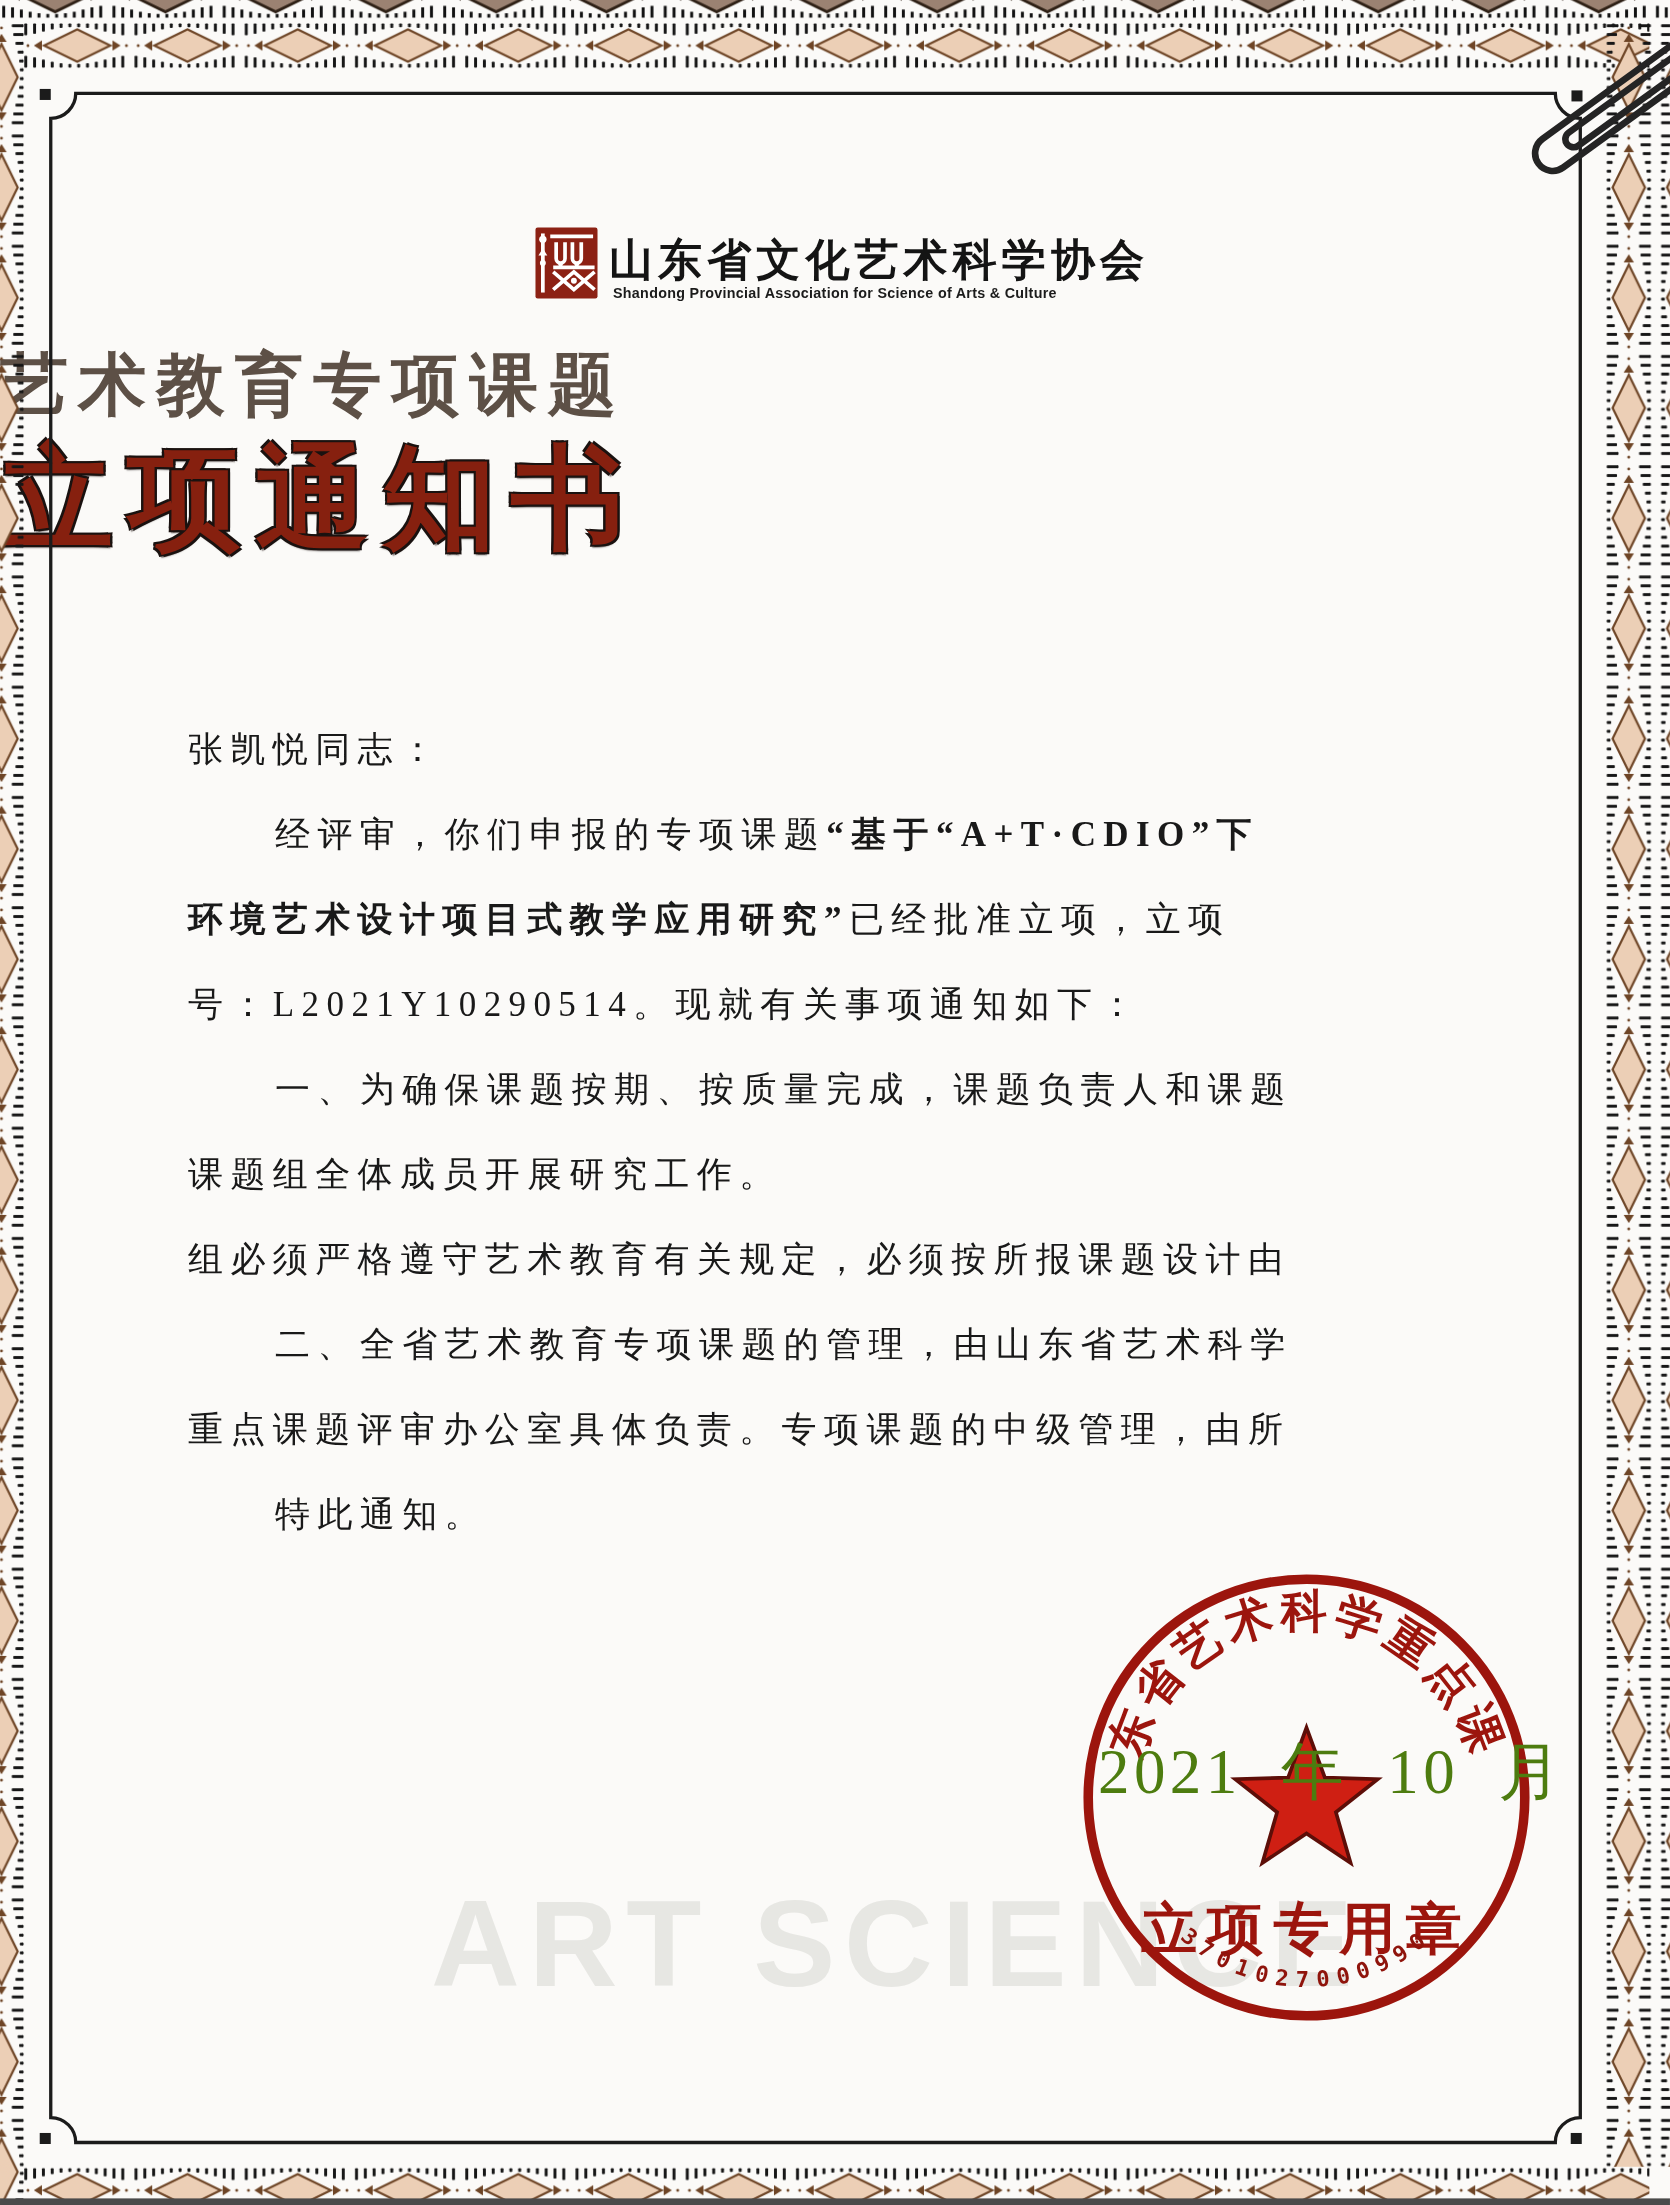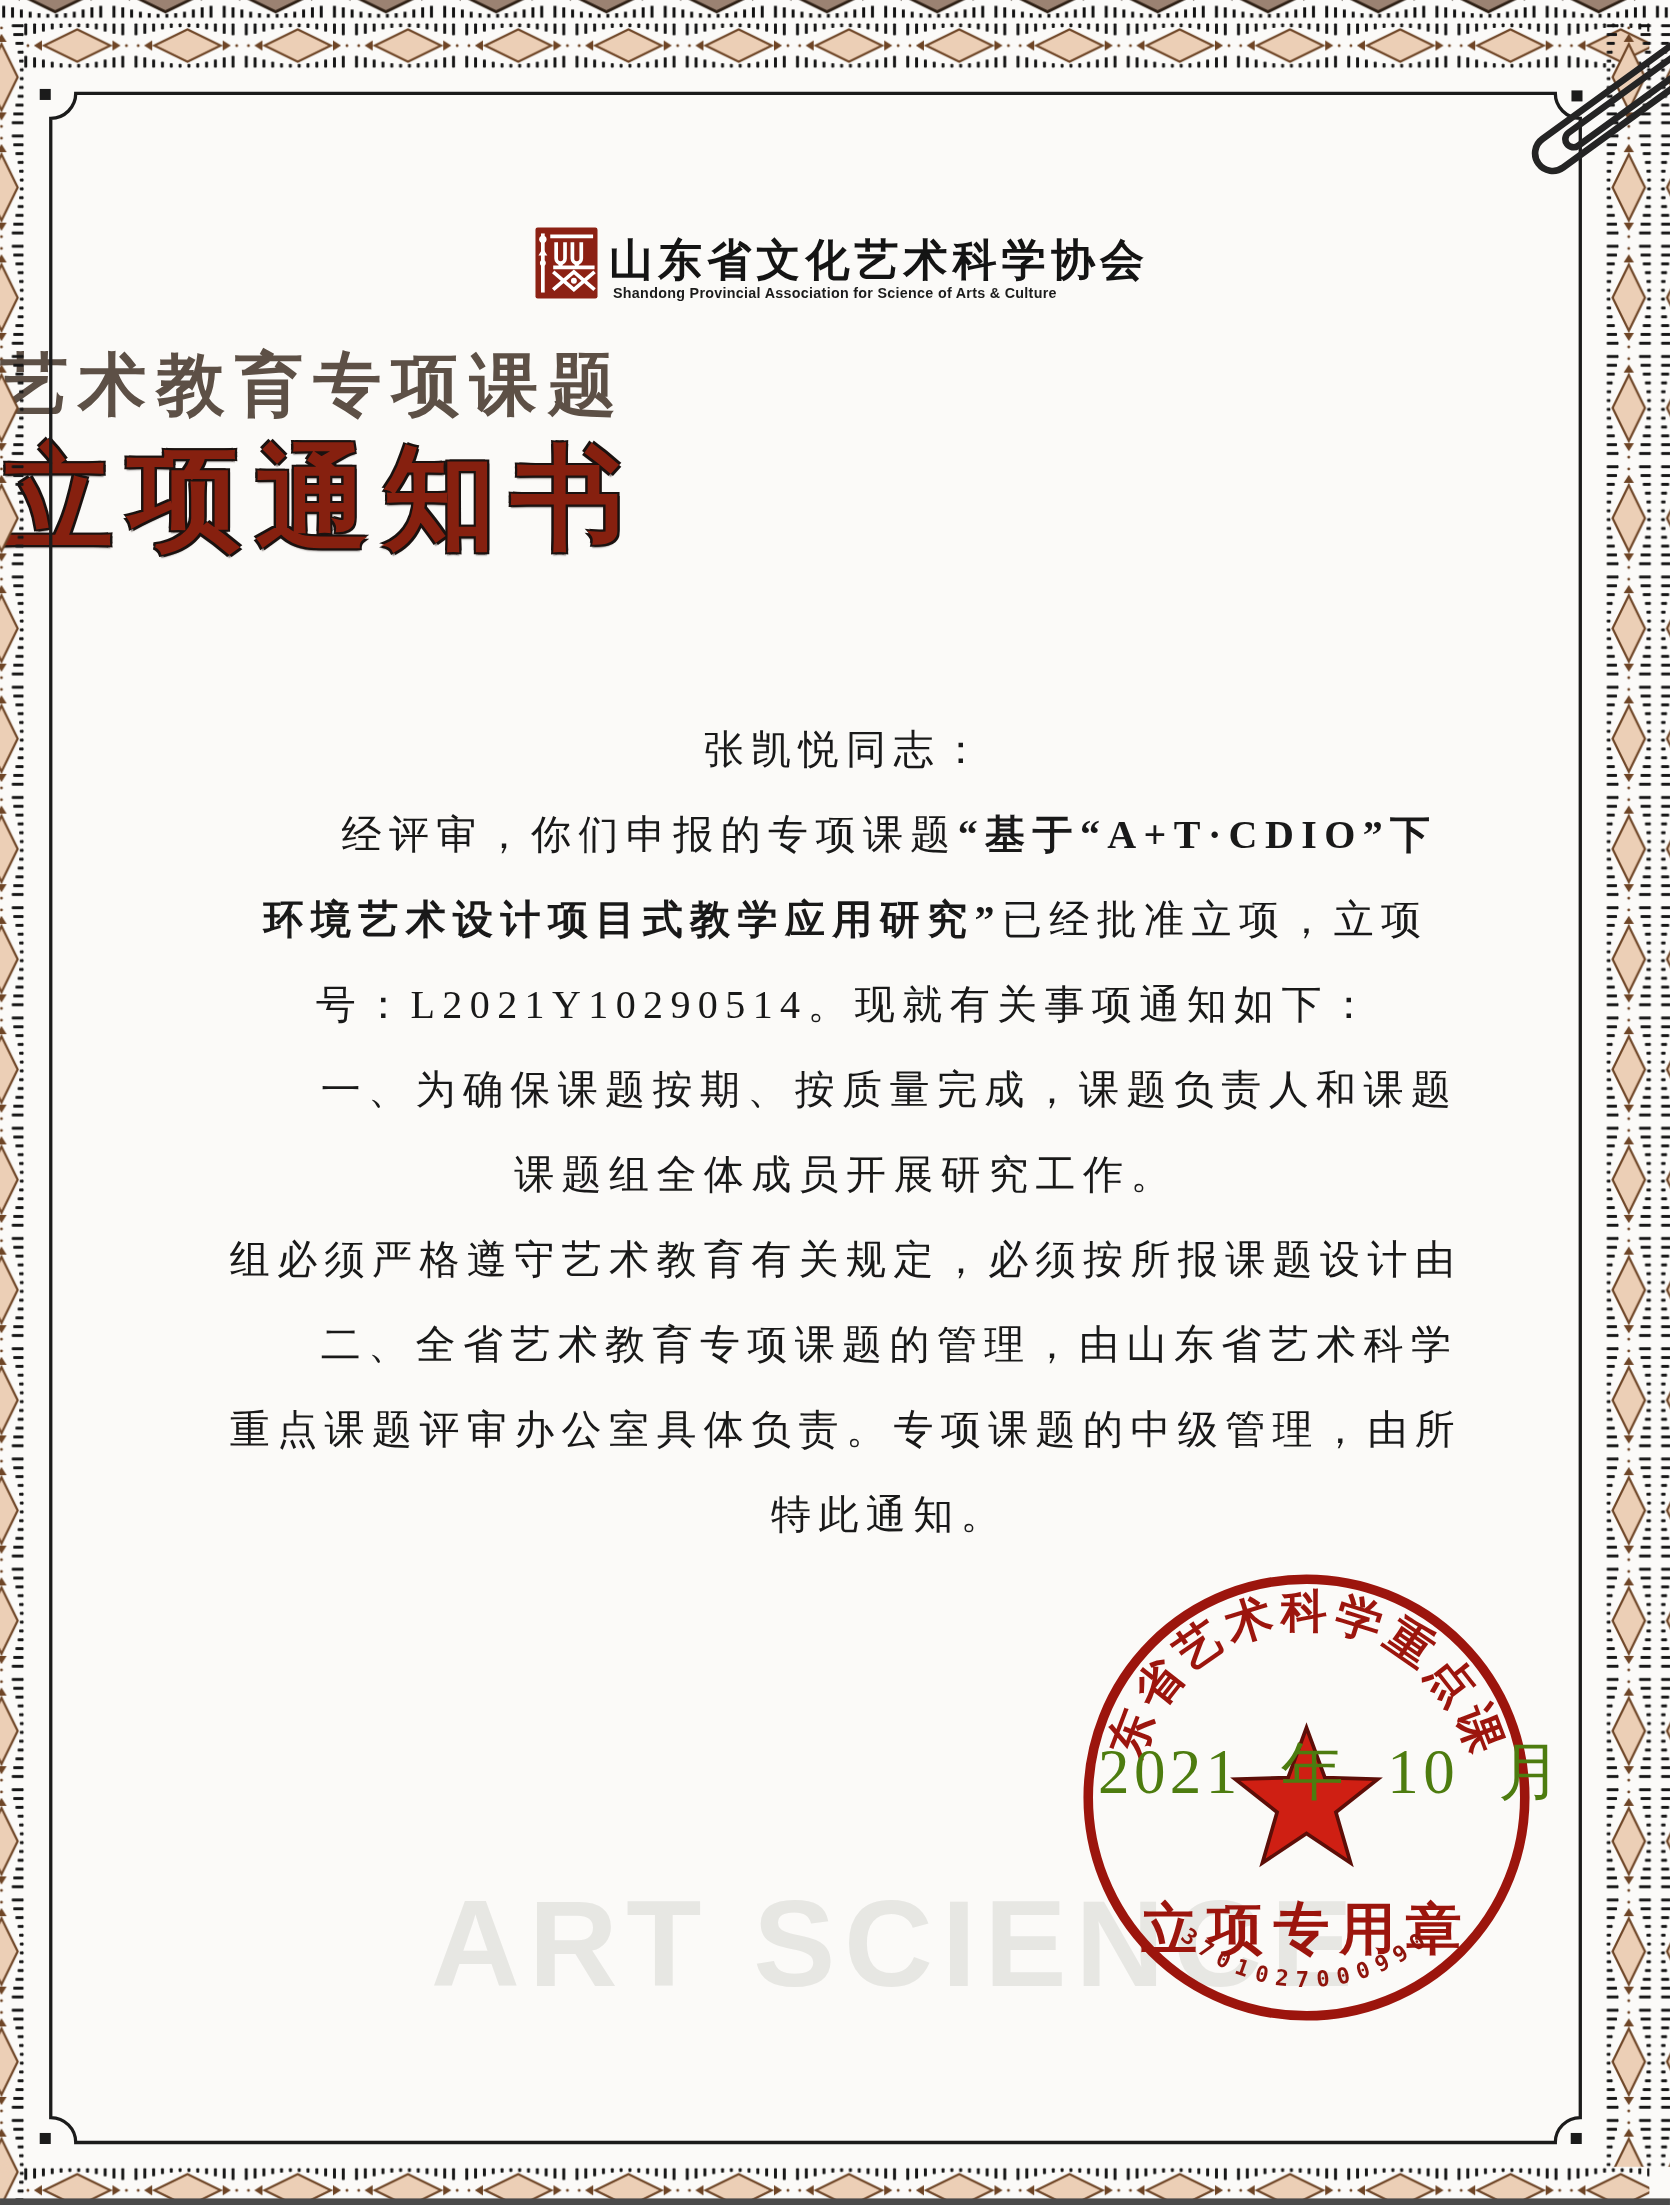"张凯悦同志：" .line { font-size: 40px -> 35px; text-align: center -> none }
